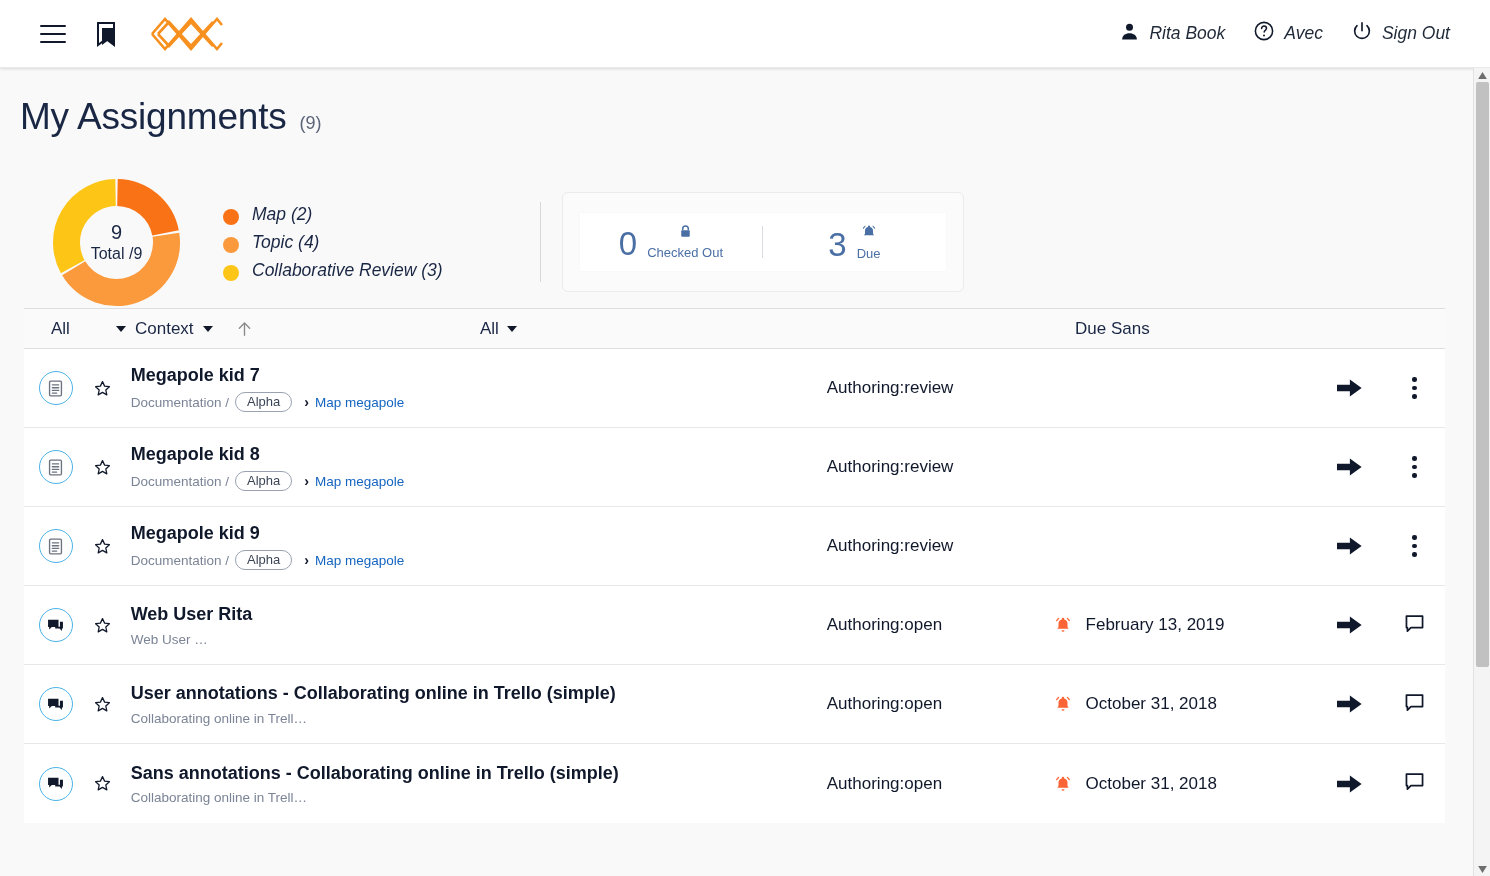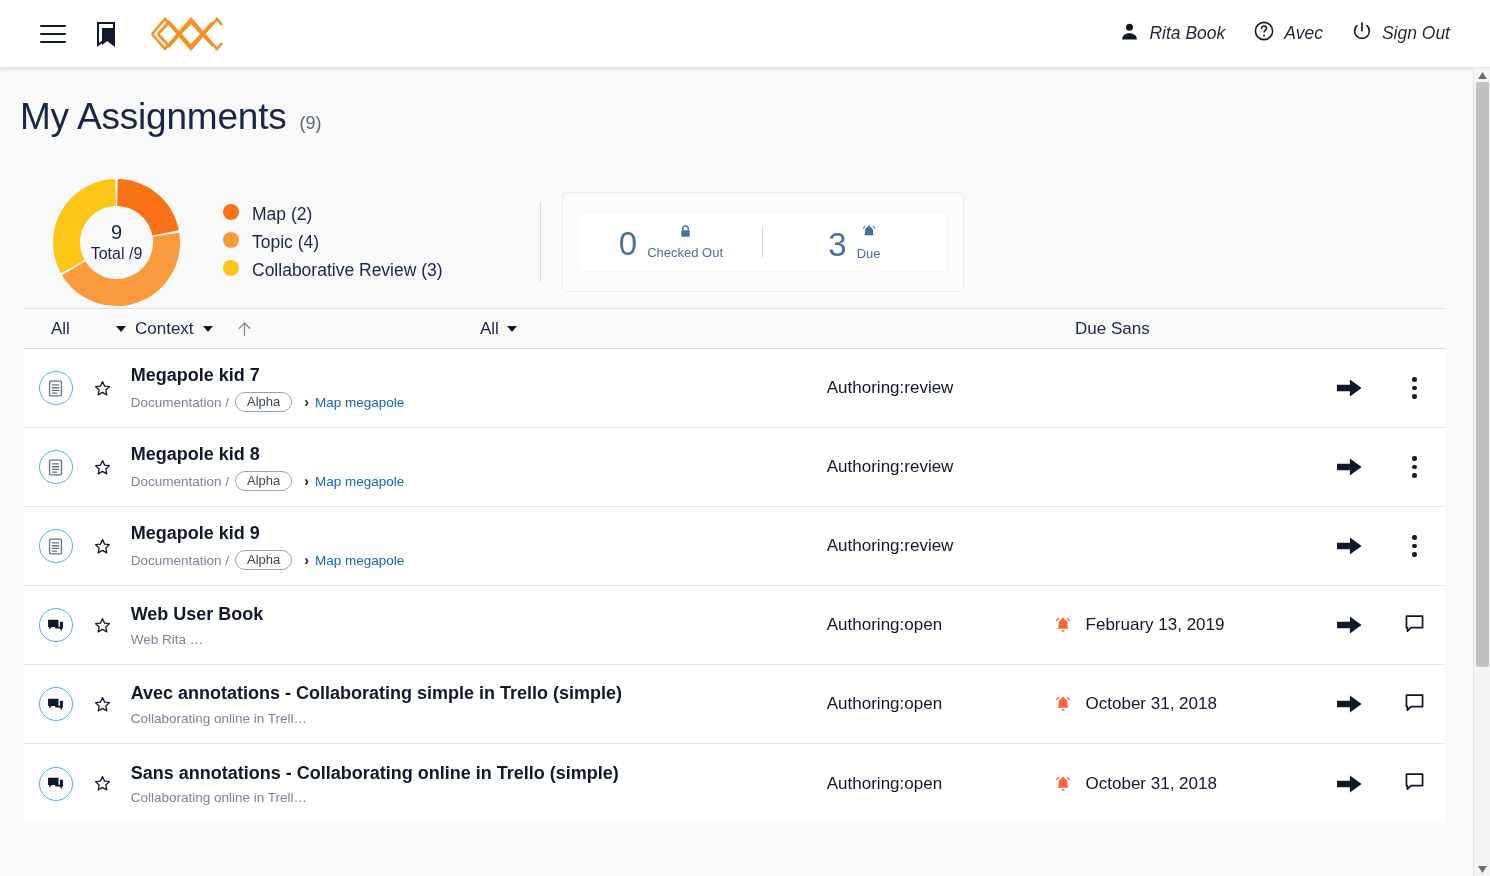"Map (2)" .legend-row { align-items: flex-start -> flex-end; font-style: none -> italic }
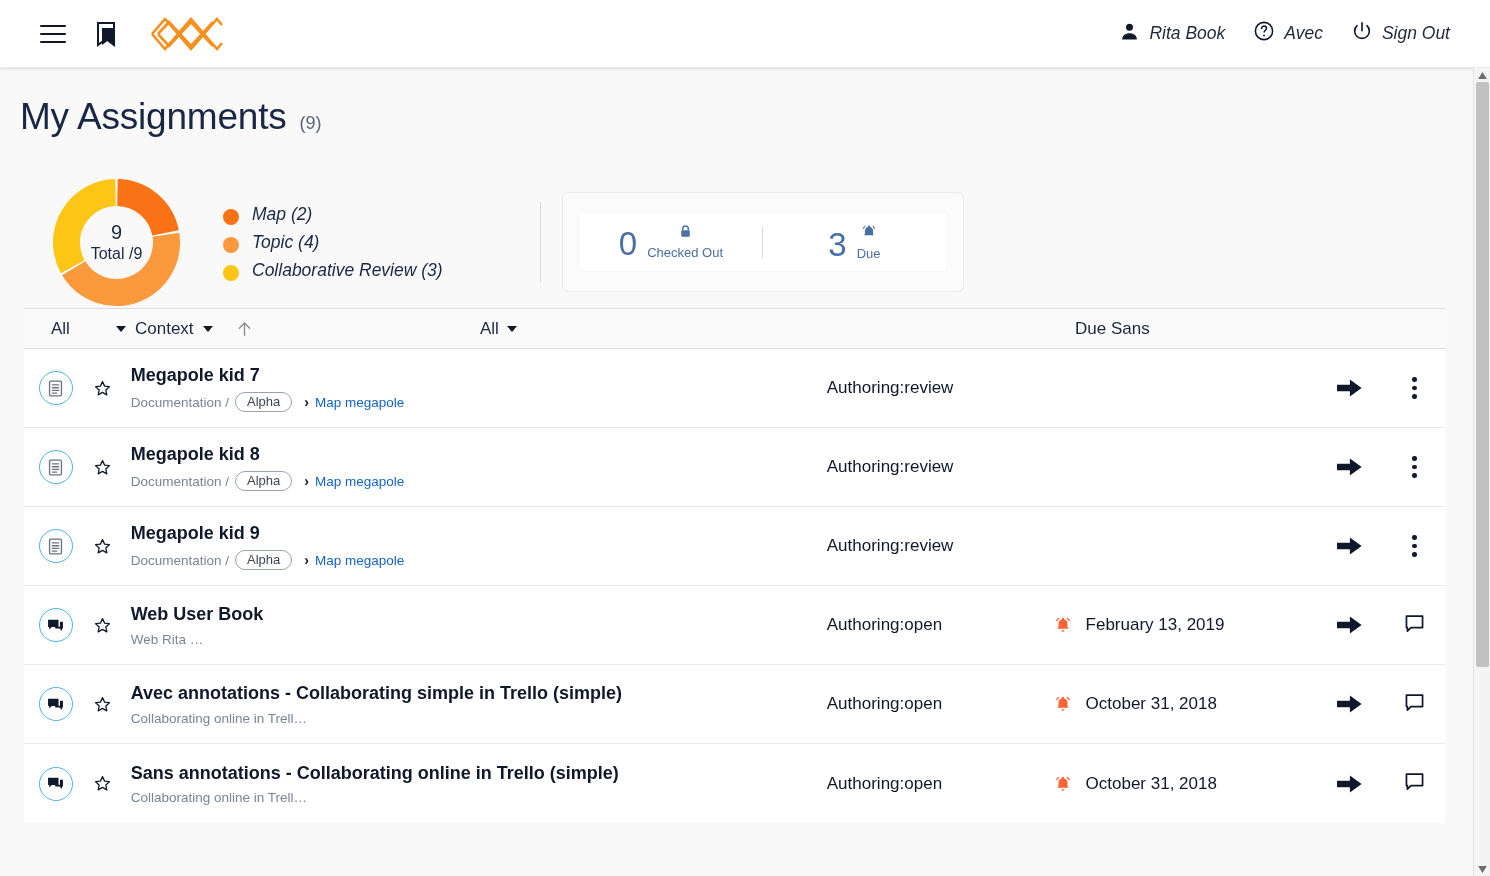"Web User Book" div.r-title { text: Book -> Rita }
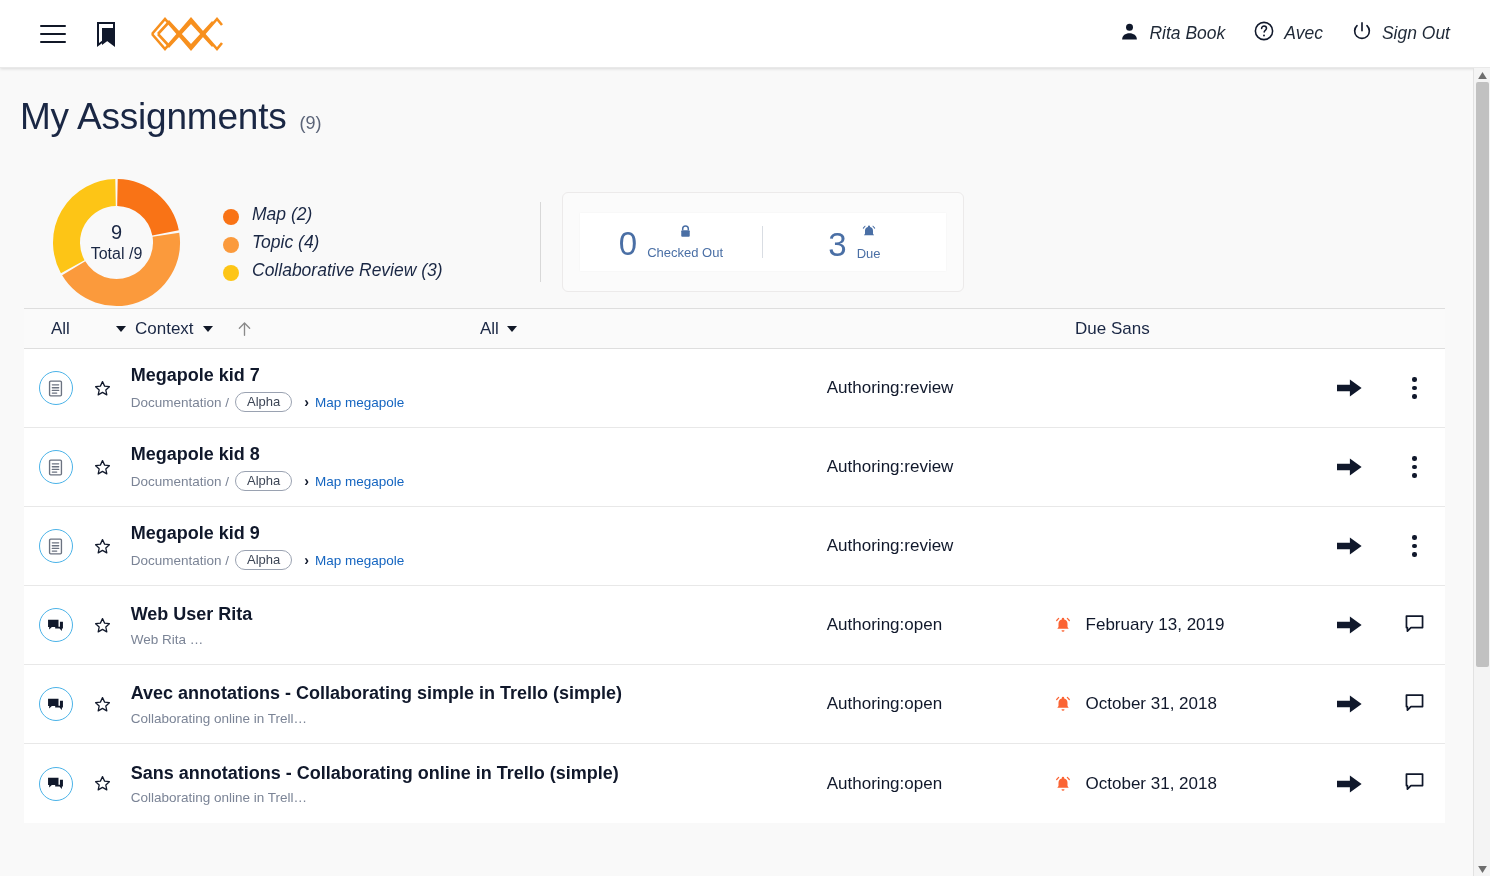"Web Rita …" span { text: Rita -> User }
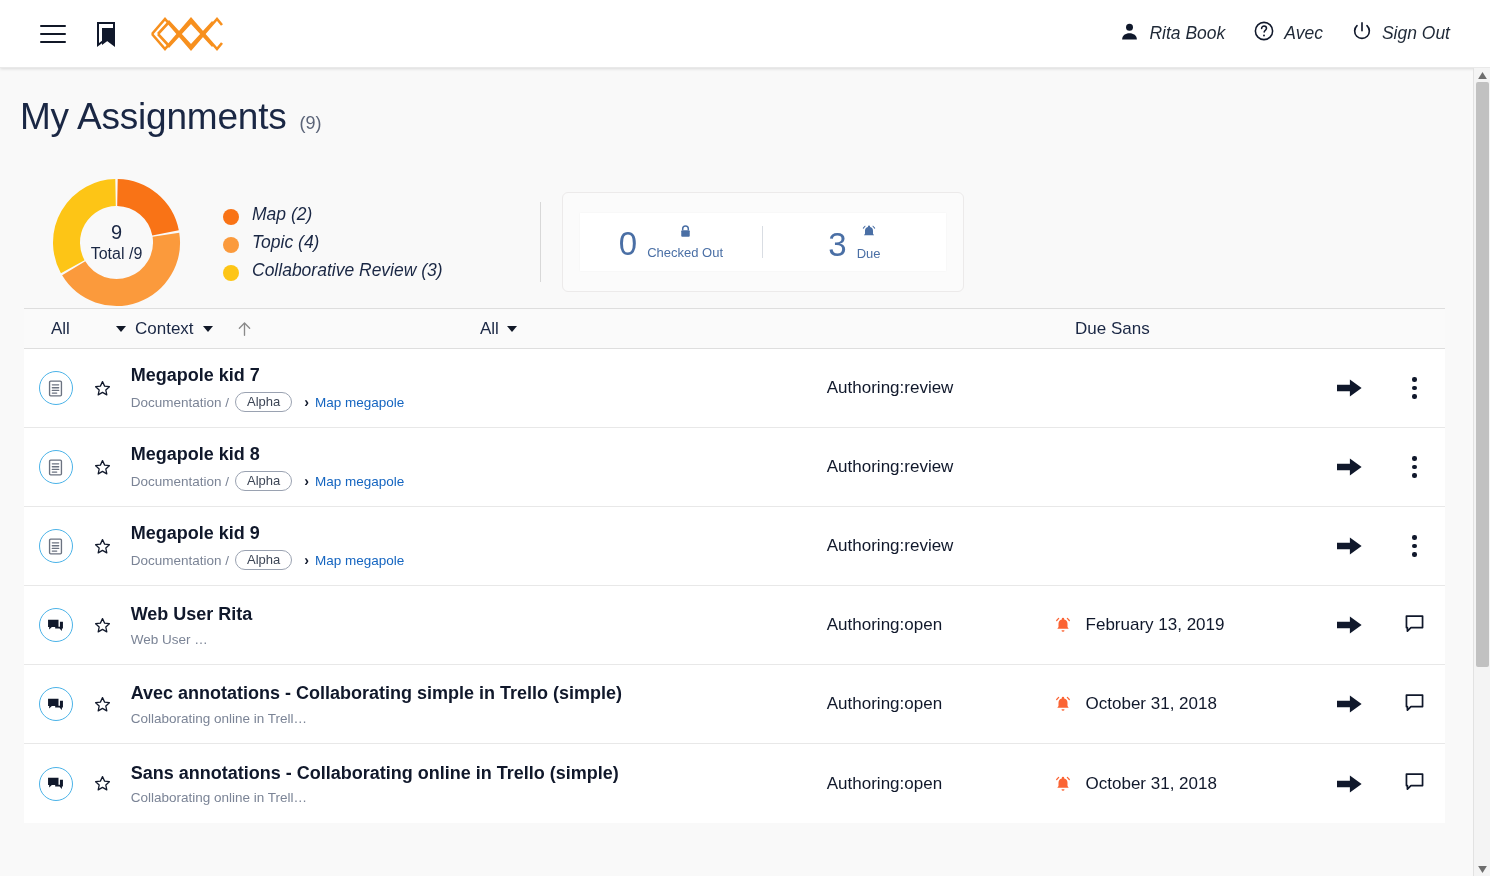"Avec annotations - Collaborating simple" div.r-title { text: Avec annotations - Collaborating simple -> User annotations - Collaborating online }
